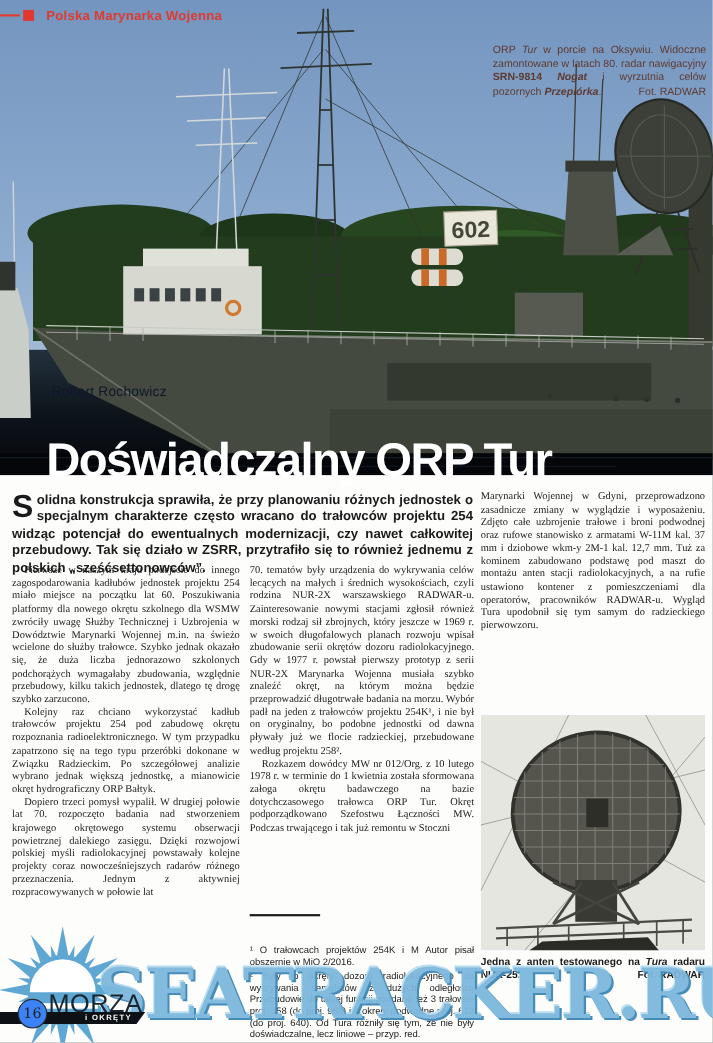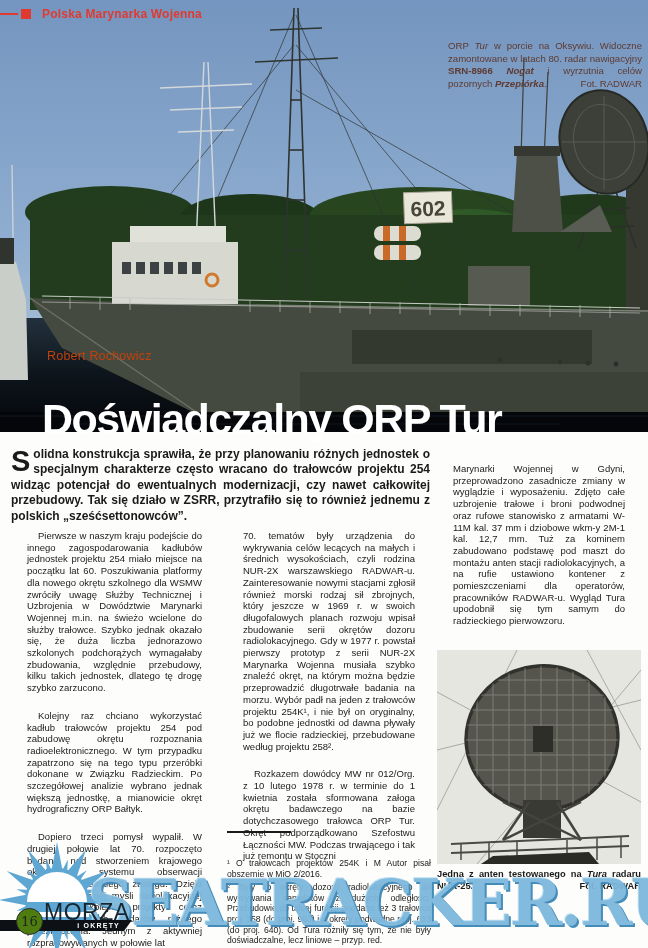"SRN-8966" span.b { text: SRN-8966 -> SRN-9814 }
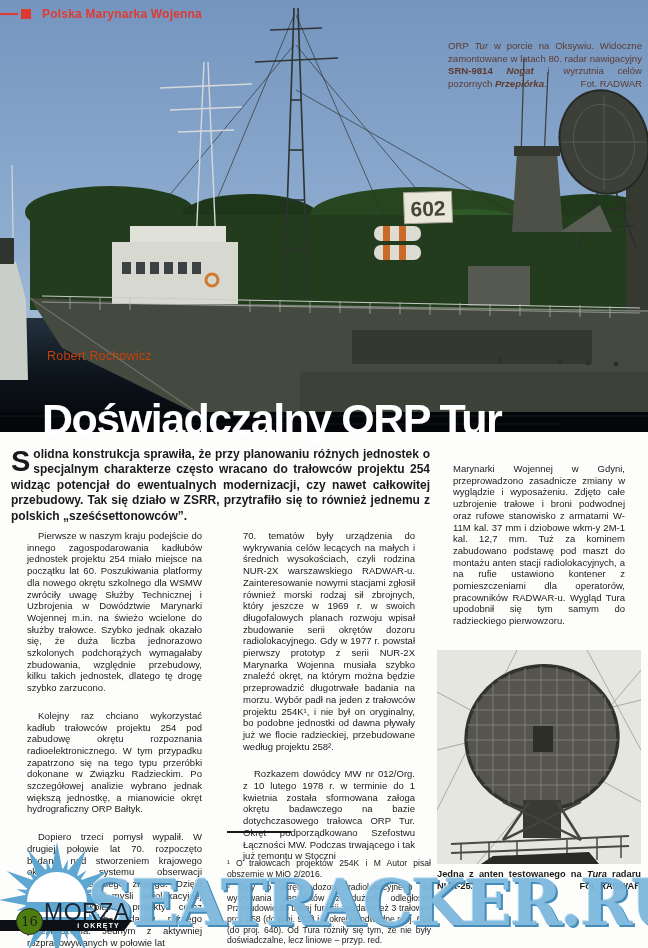"Robert Rochowicz" .author { color: #c2410c -> #0f172a }
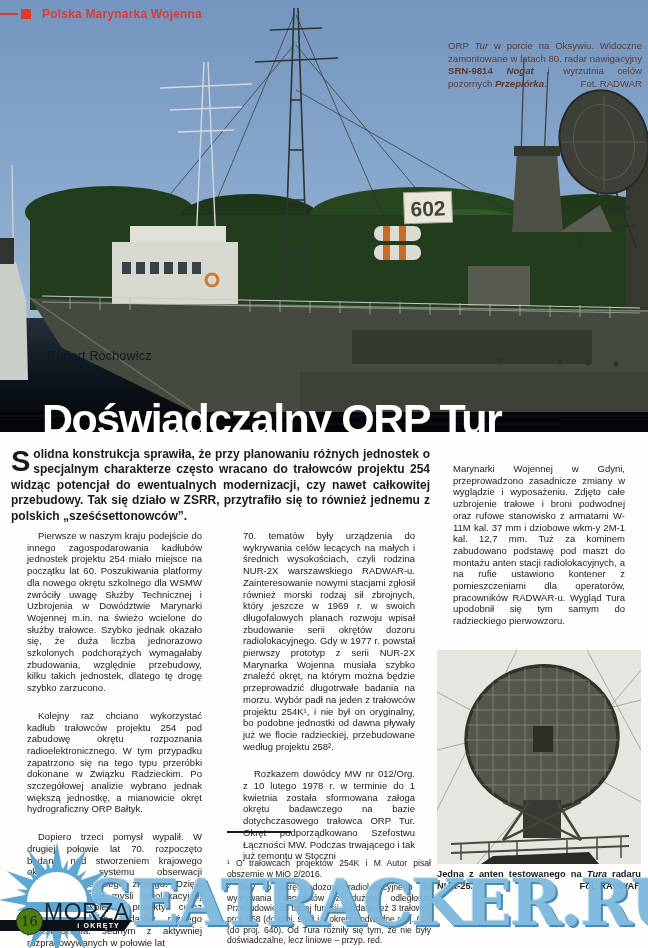"Marynarki Wojennej w Gdyni," .bodycol p { font-family: none -> Liberation Serif, serif; margin: 16px -> 0 }
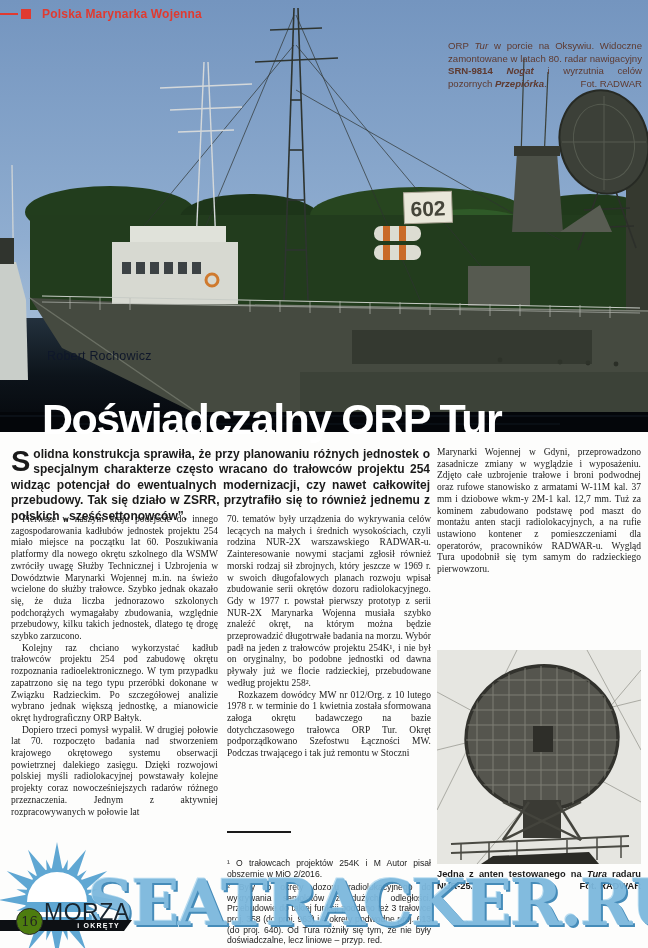"16" .page-circle { background: #4d7c0f -> #3b82f6 }
